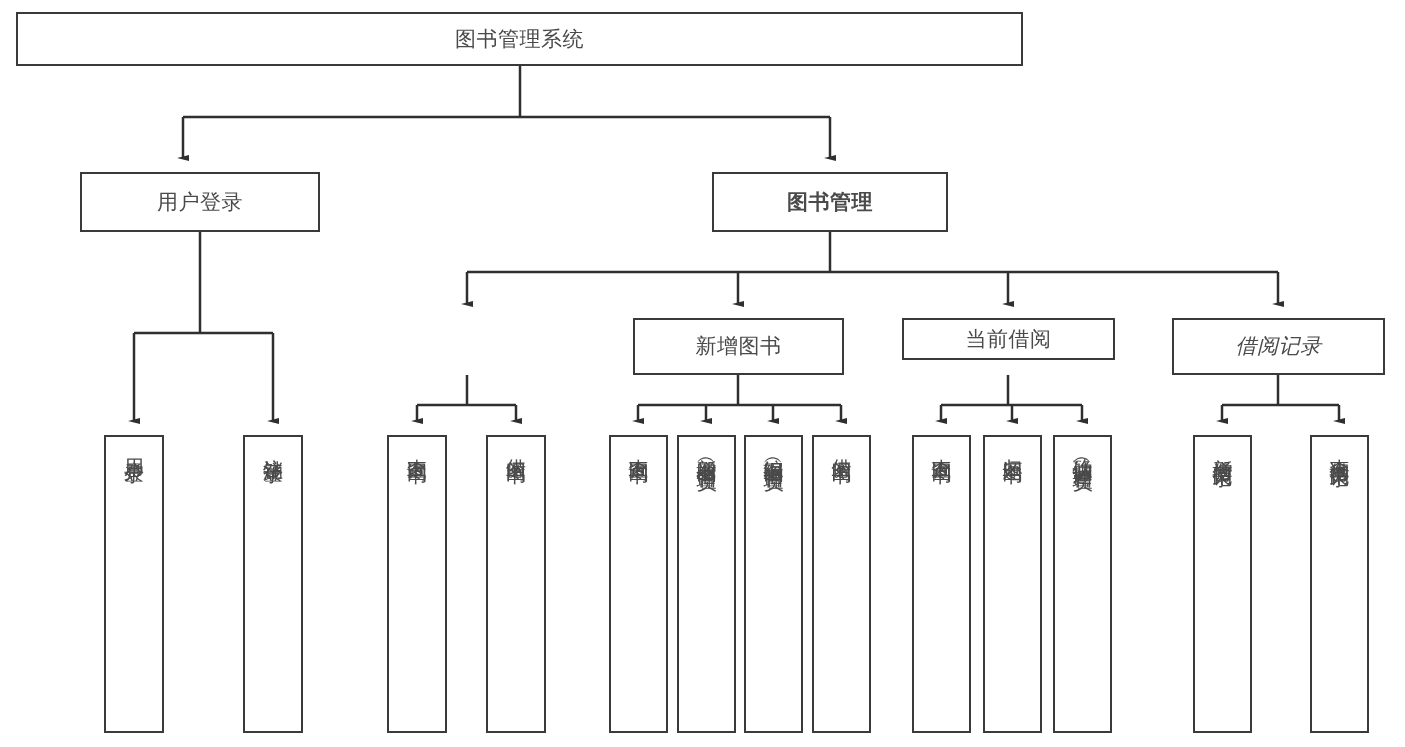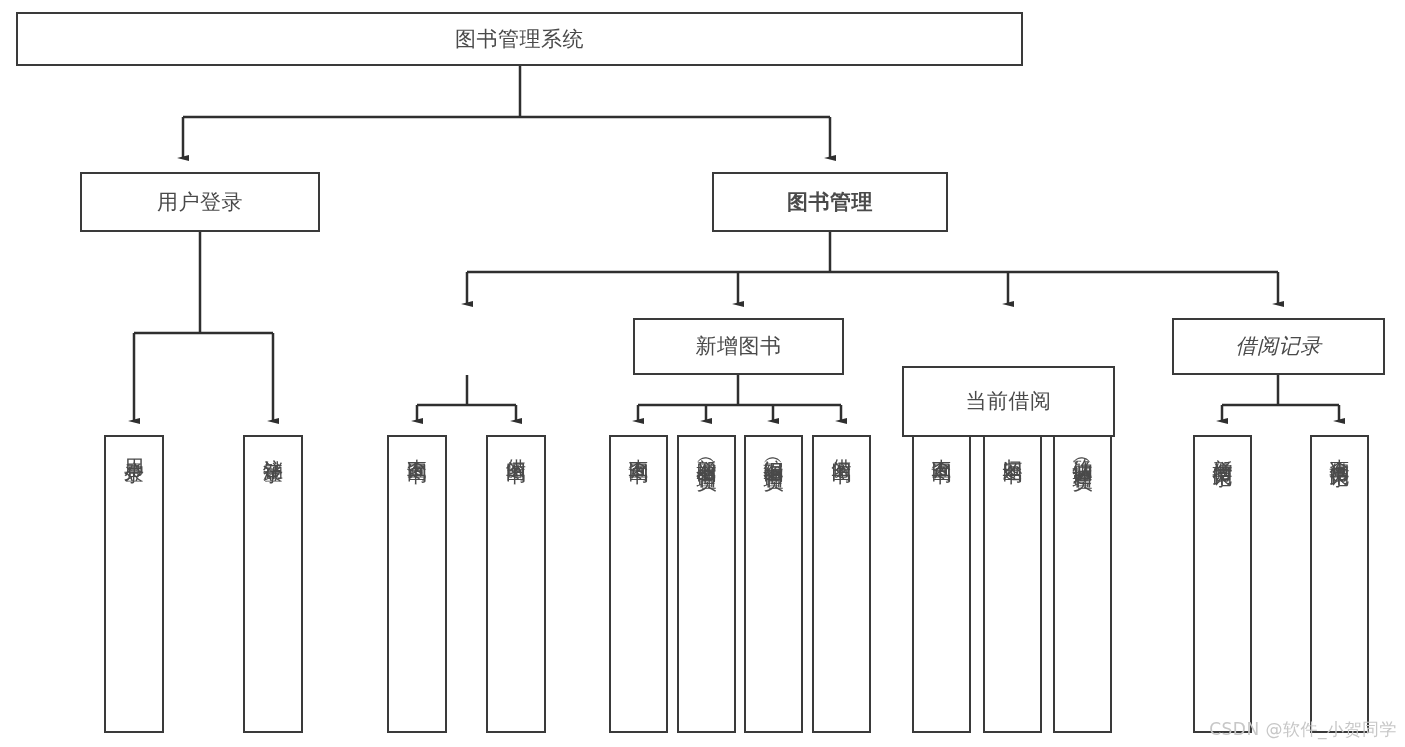"当前借阅" div.node { height: 71px -> 42px; margin-top: 48px -> none }
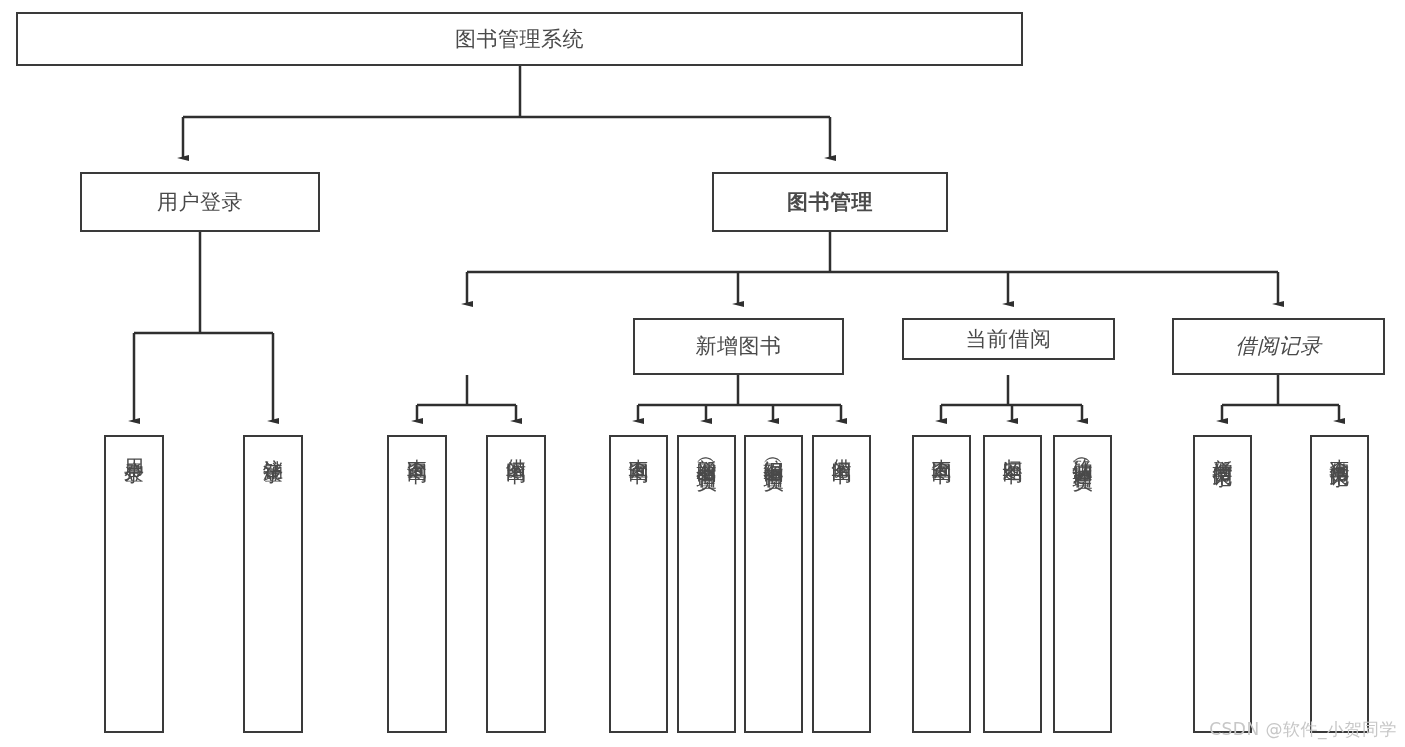"CSDN @软件_小贺同学" div.watermark { html: <div>CSDN @软件_小贺同学</div> -> none }
